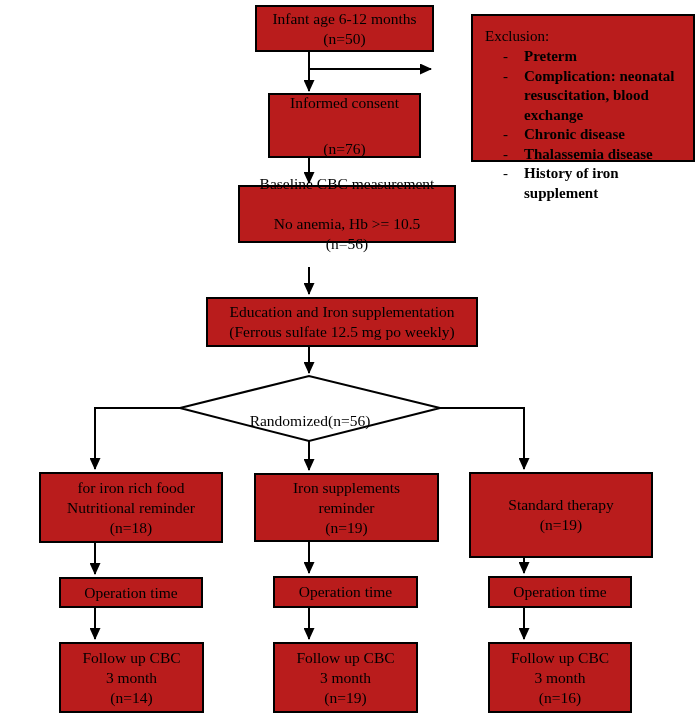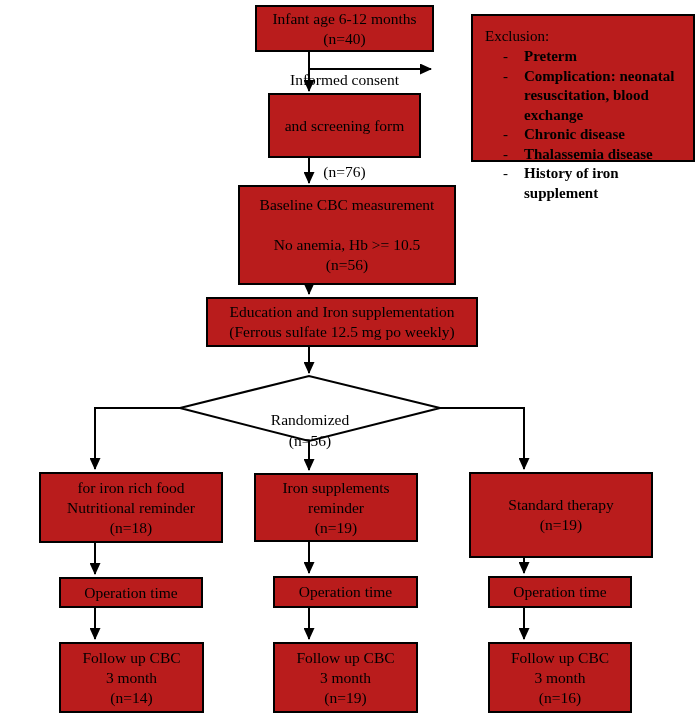"(n=40)" div.ln { text: 40 -> 50 }
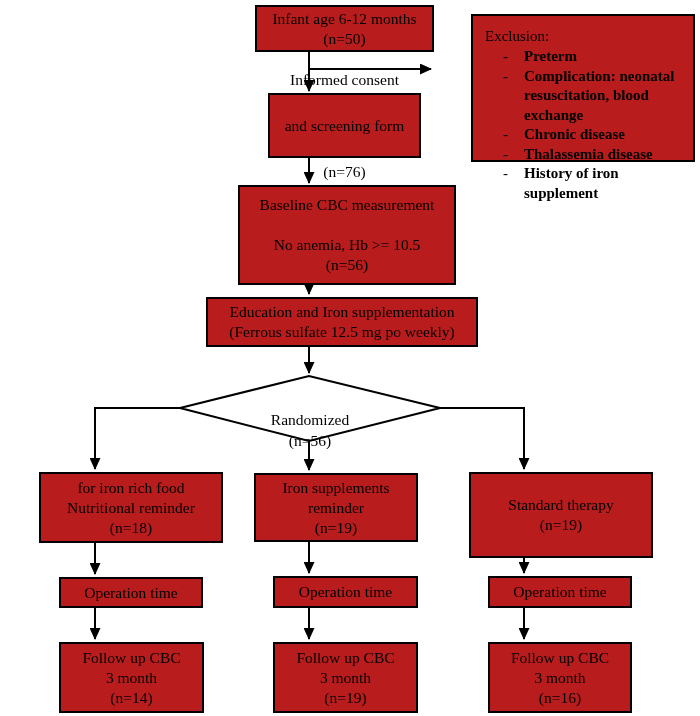"and screening form" div.ln { html: <div>and screening form</div> -> none }
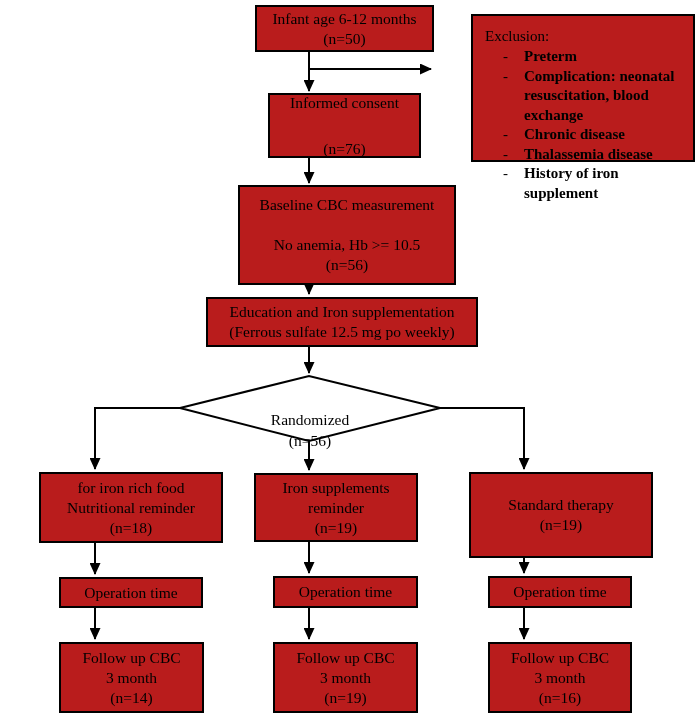"Baseline CBC measurement" .box-baseline { height: 100px -> 58px }
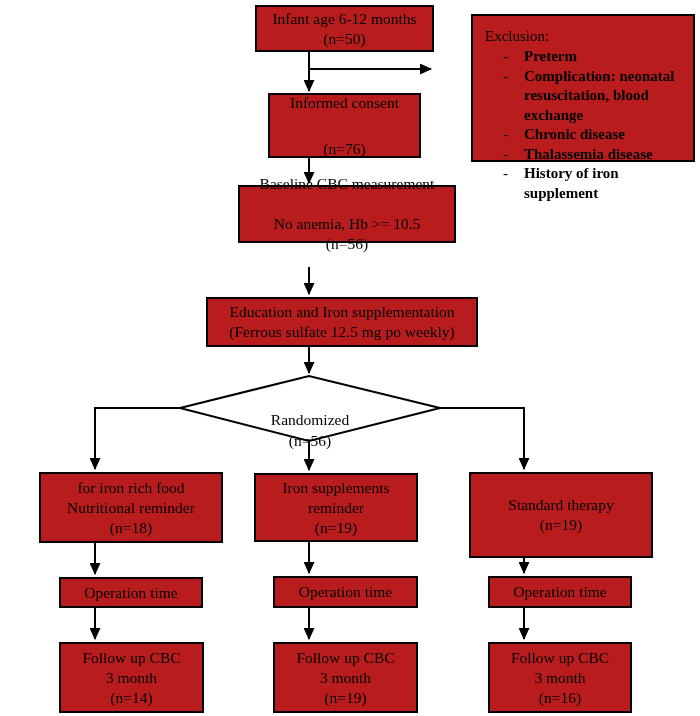"Randomized" .diamond-label { flex-direction: column -> row; top: 409px -> 399px }
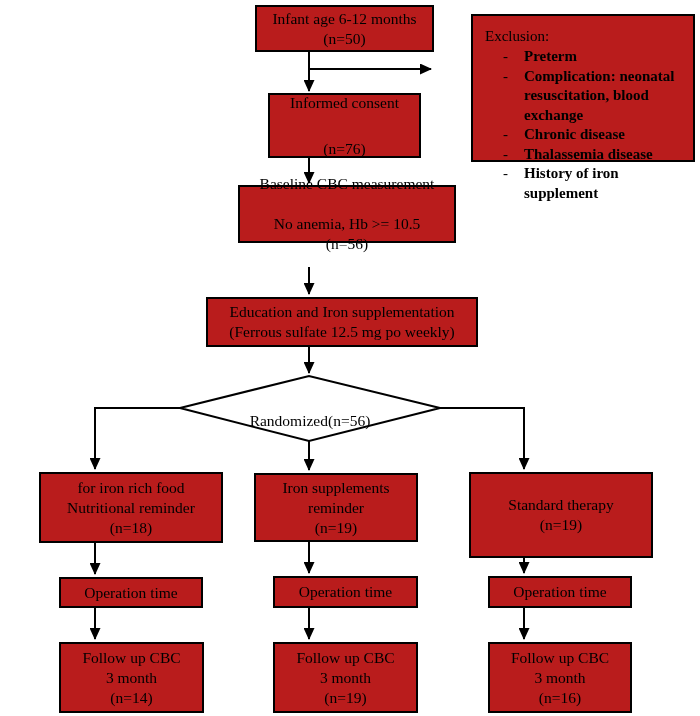"Iron supplements" .box-arm-mid { width: 164px -> 185px }
